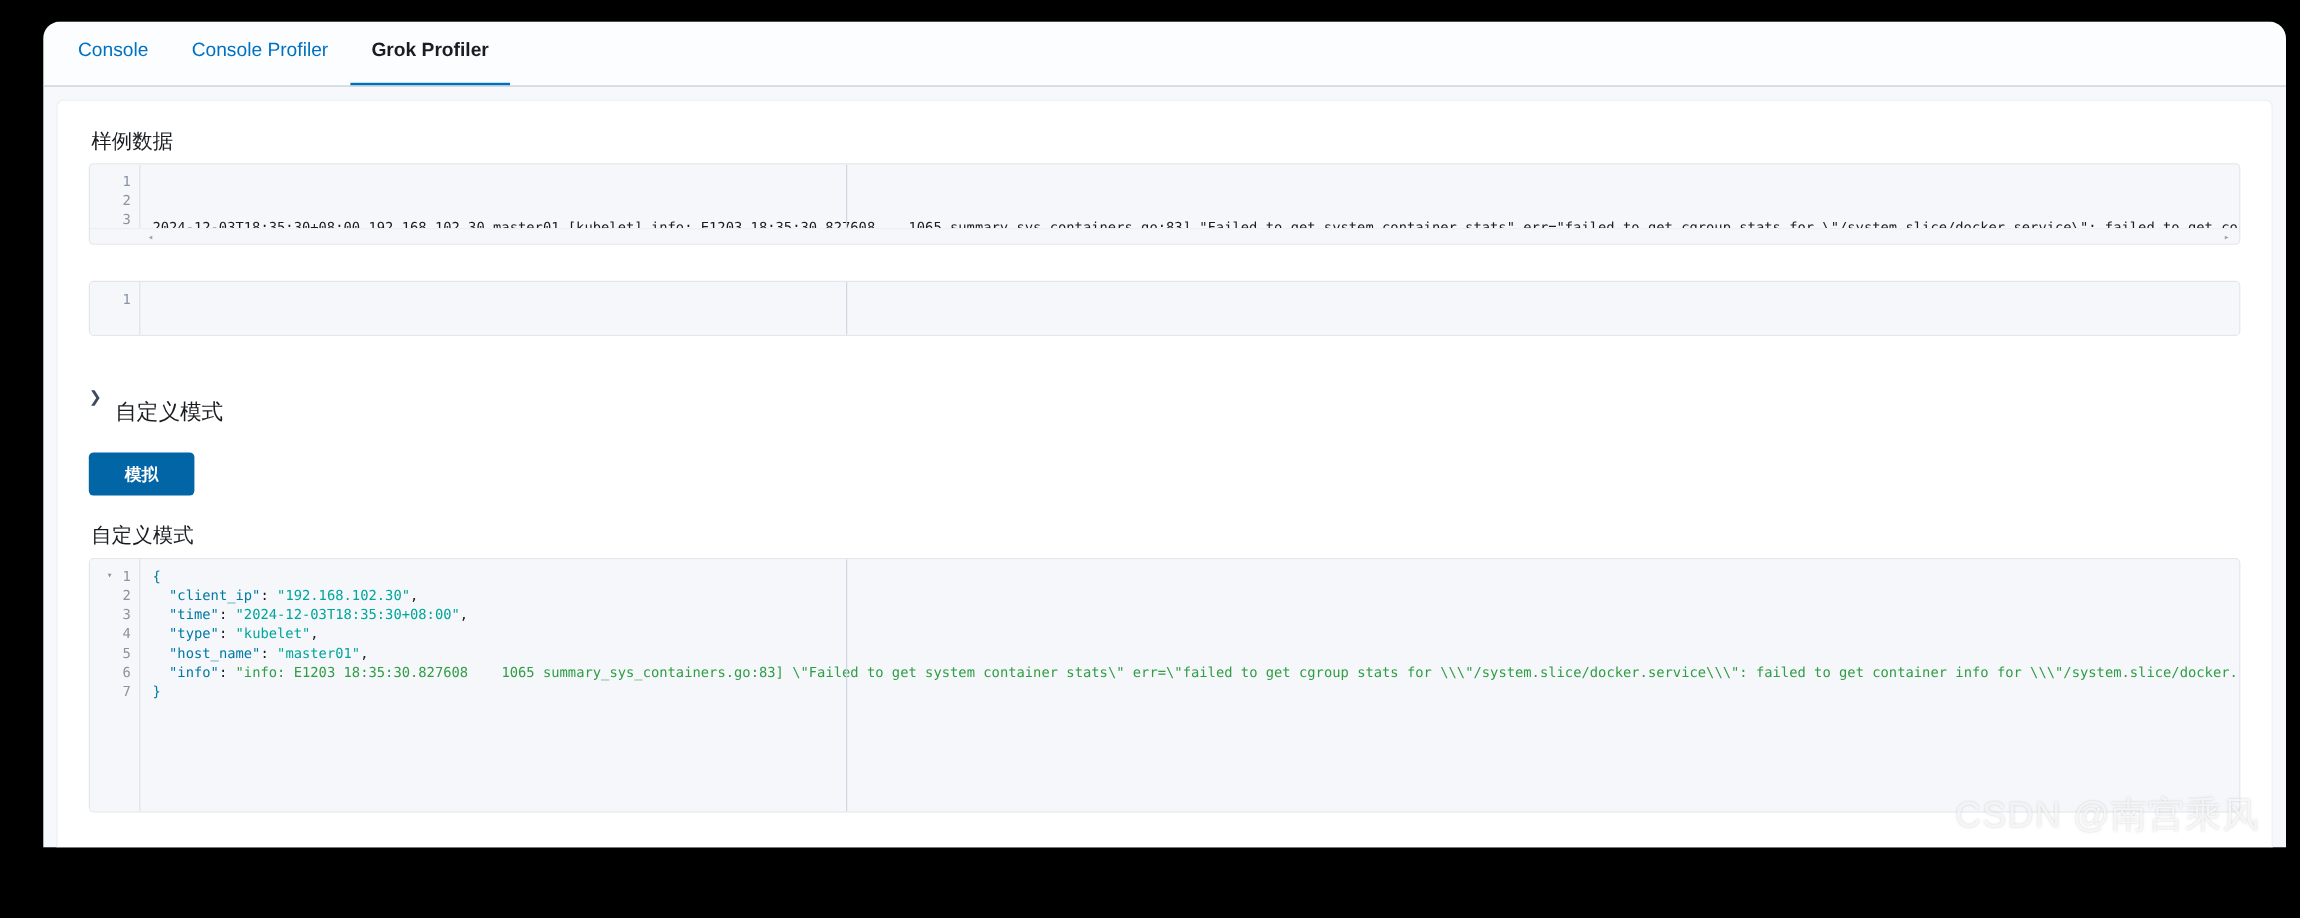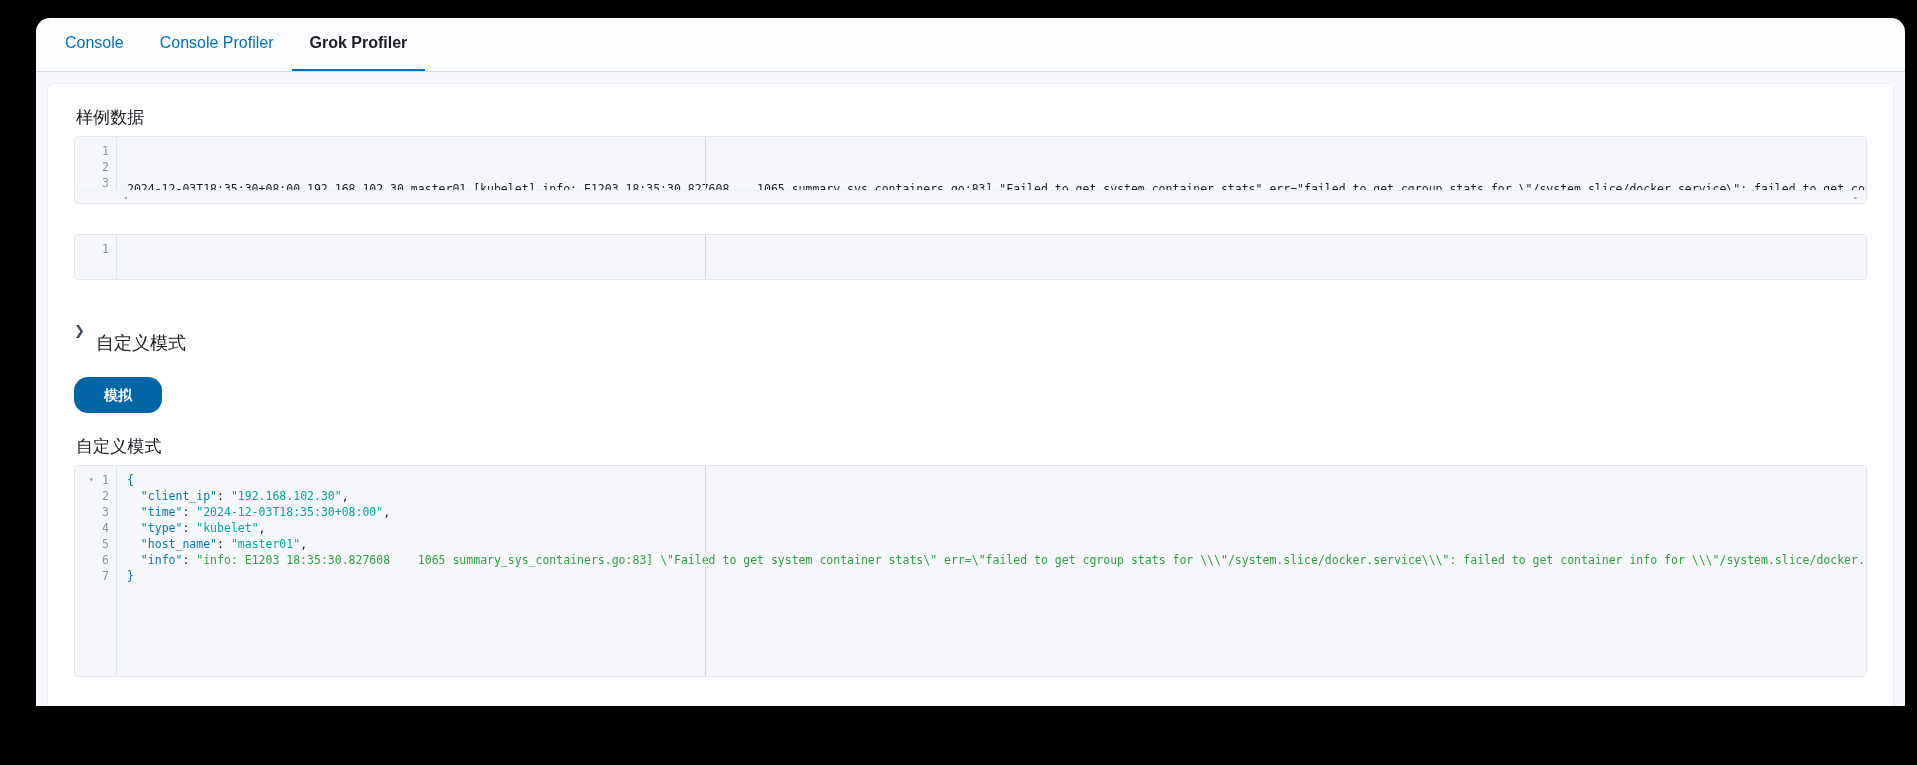"模拟" .btn-primary { border-radius: 14px -> 4px }
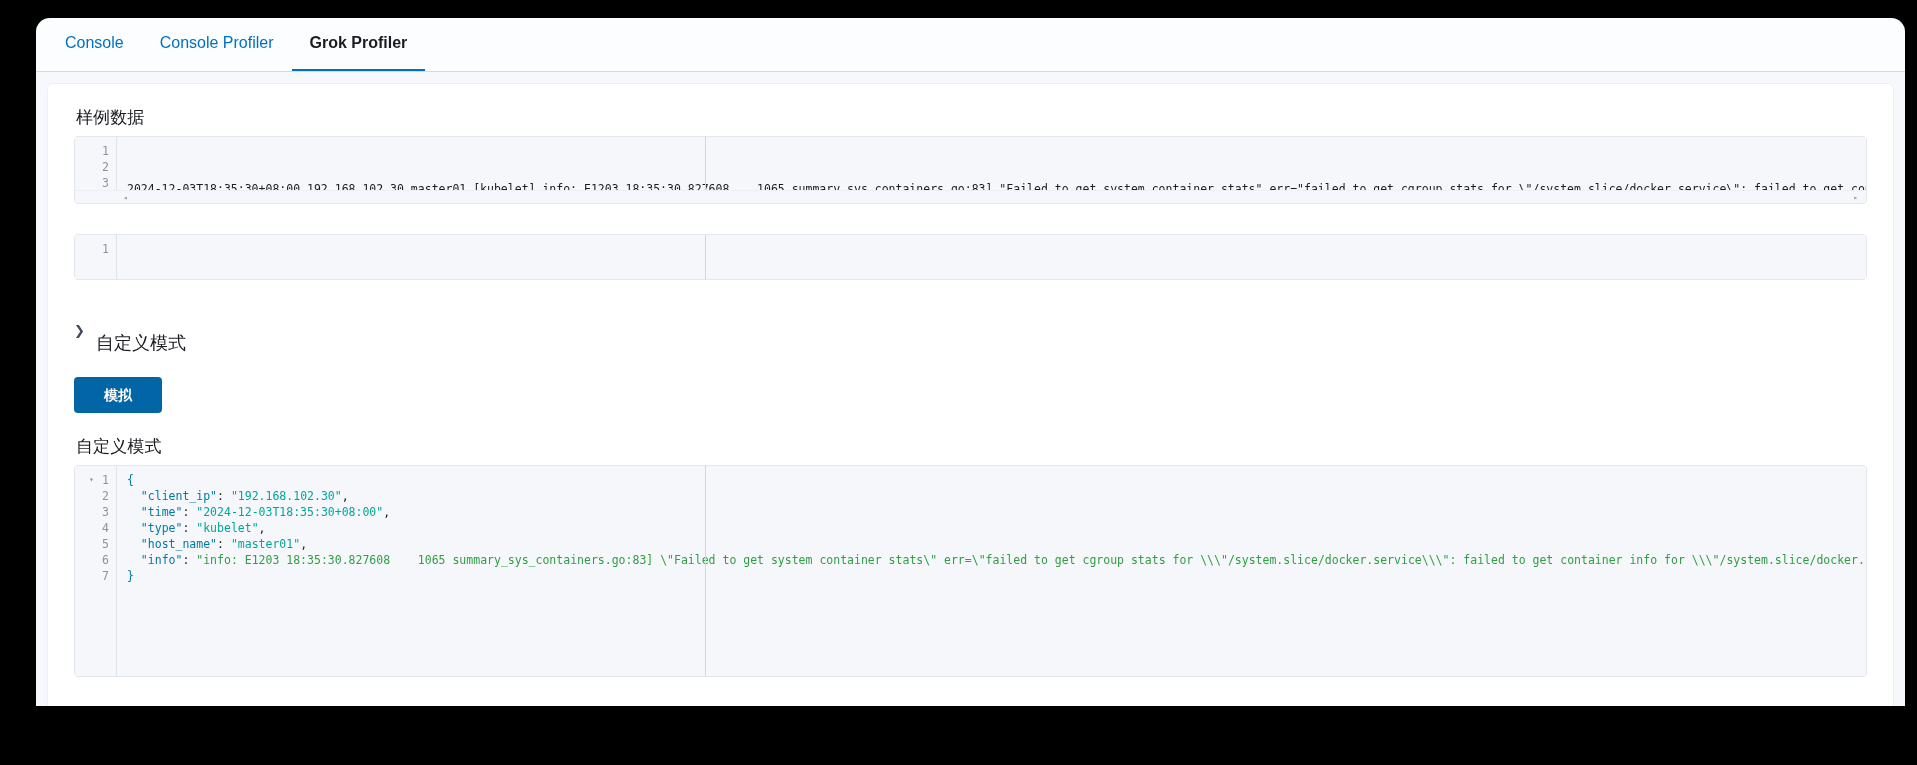"CSDN @南宫乘风" div { html: none -> <div>CSDN @南宫乘风</div> }
